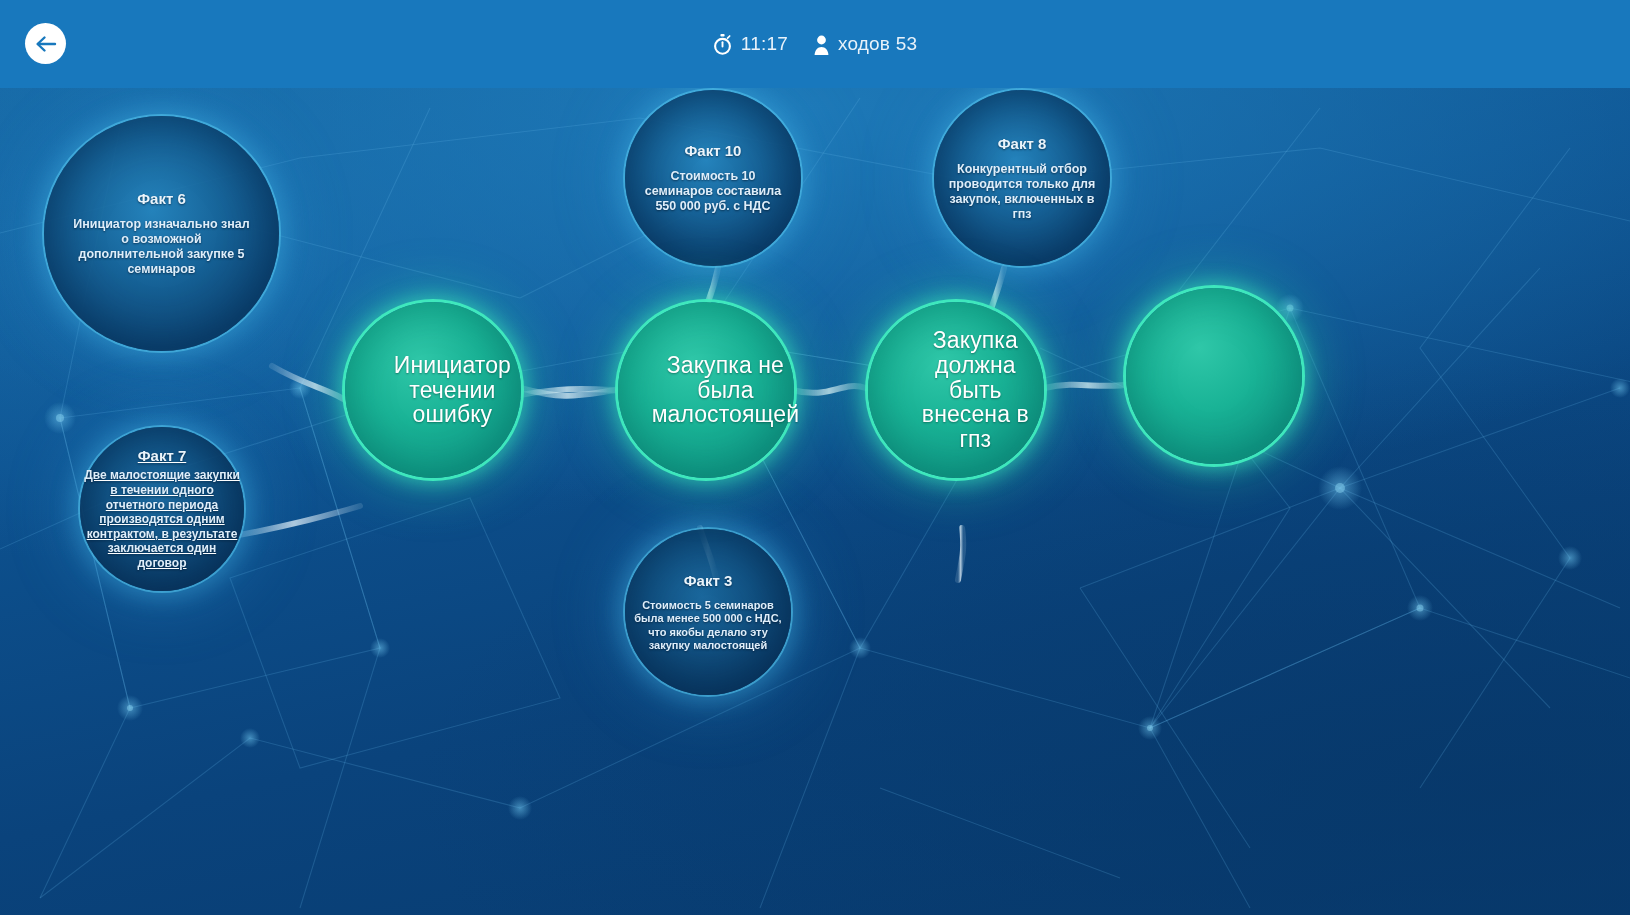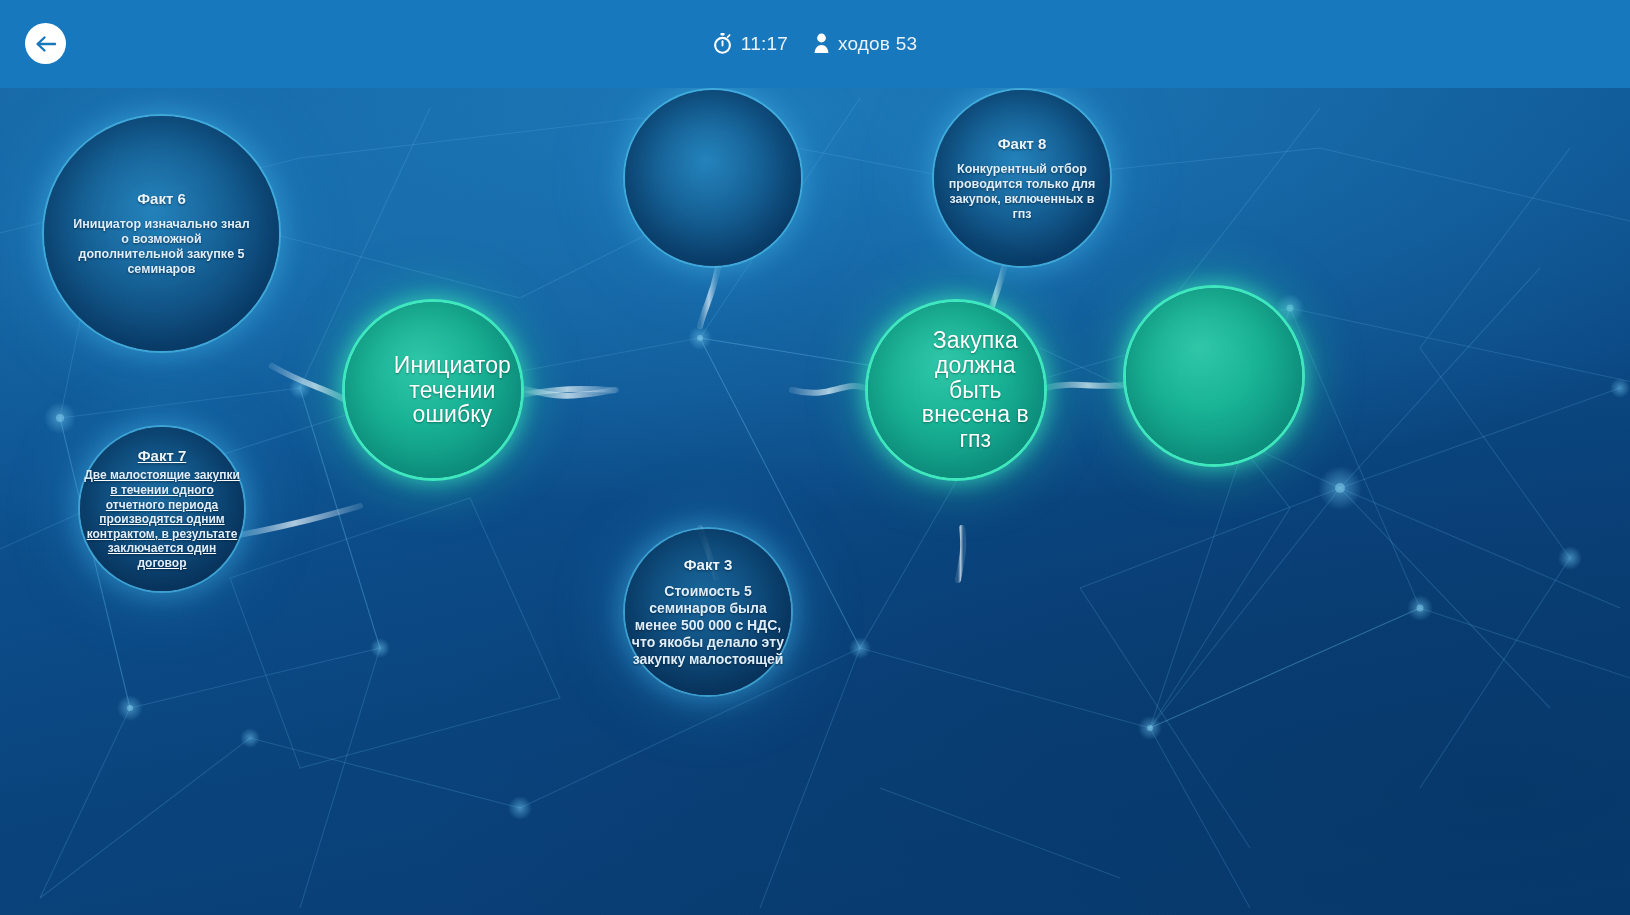"11:17" .status-item { align-items: flex-start -> flex-end }
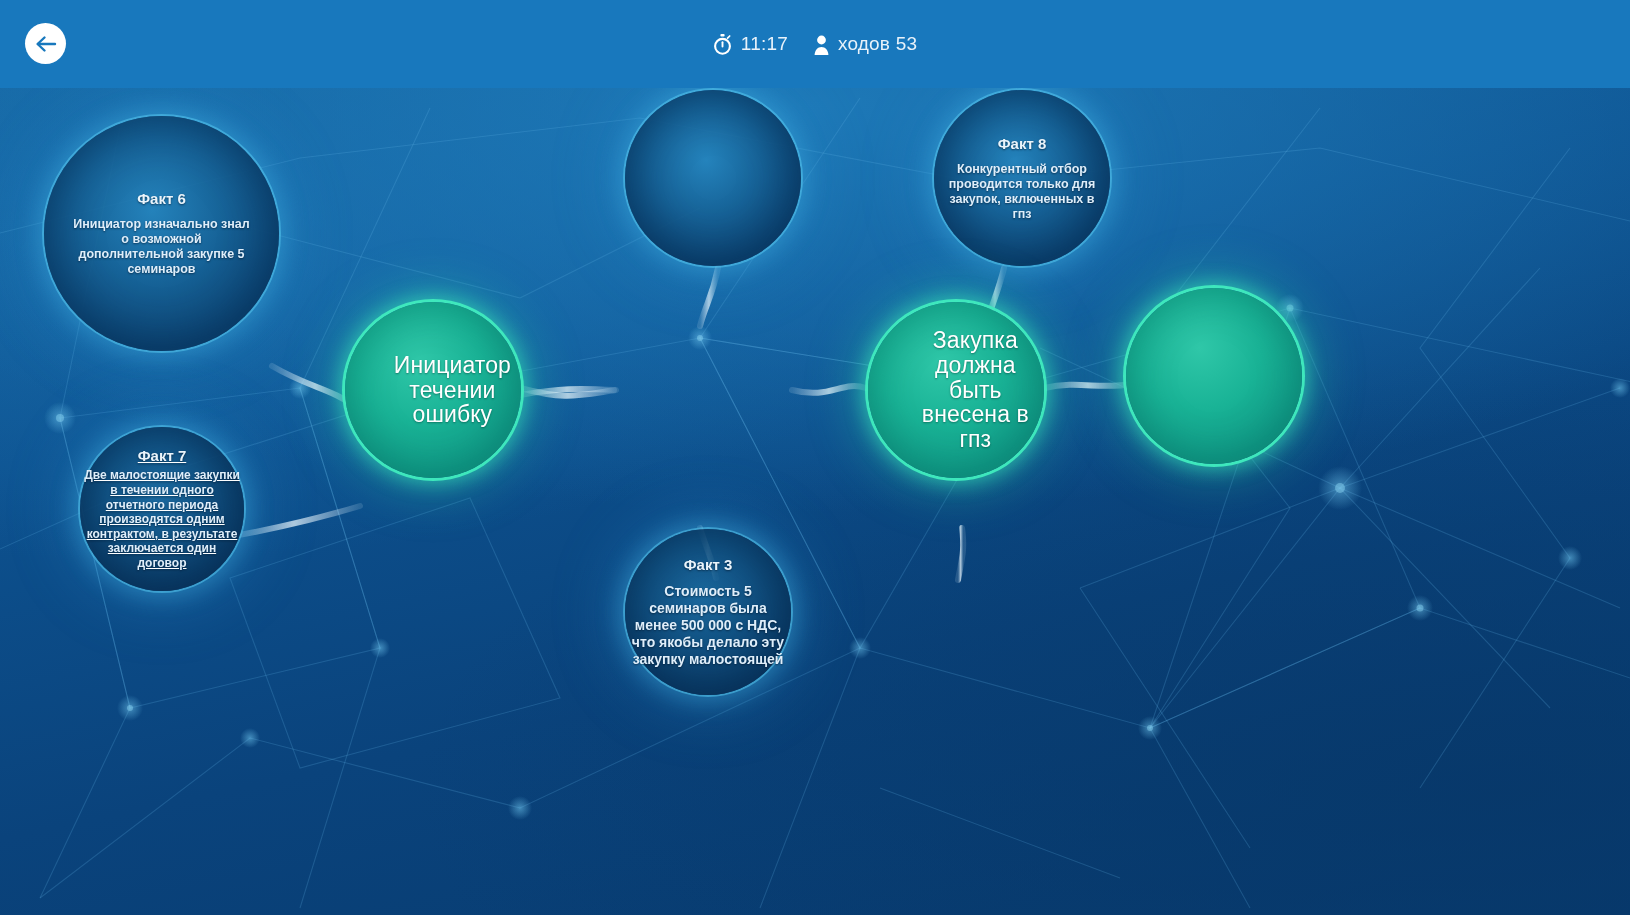"Факт 10" div.inner { html: none -> <div> <div>Факт 10</div> <div>Стоимость 10 семинаров составила 550 000 руб. с НДС</div> </div> }
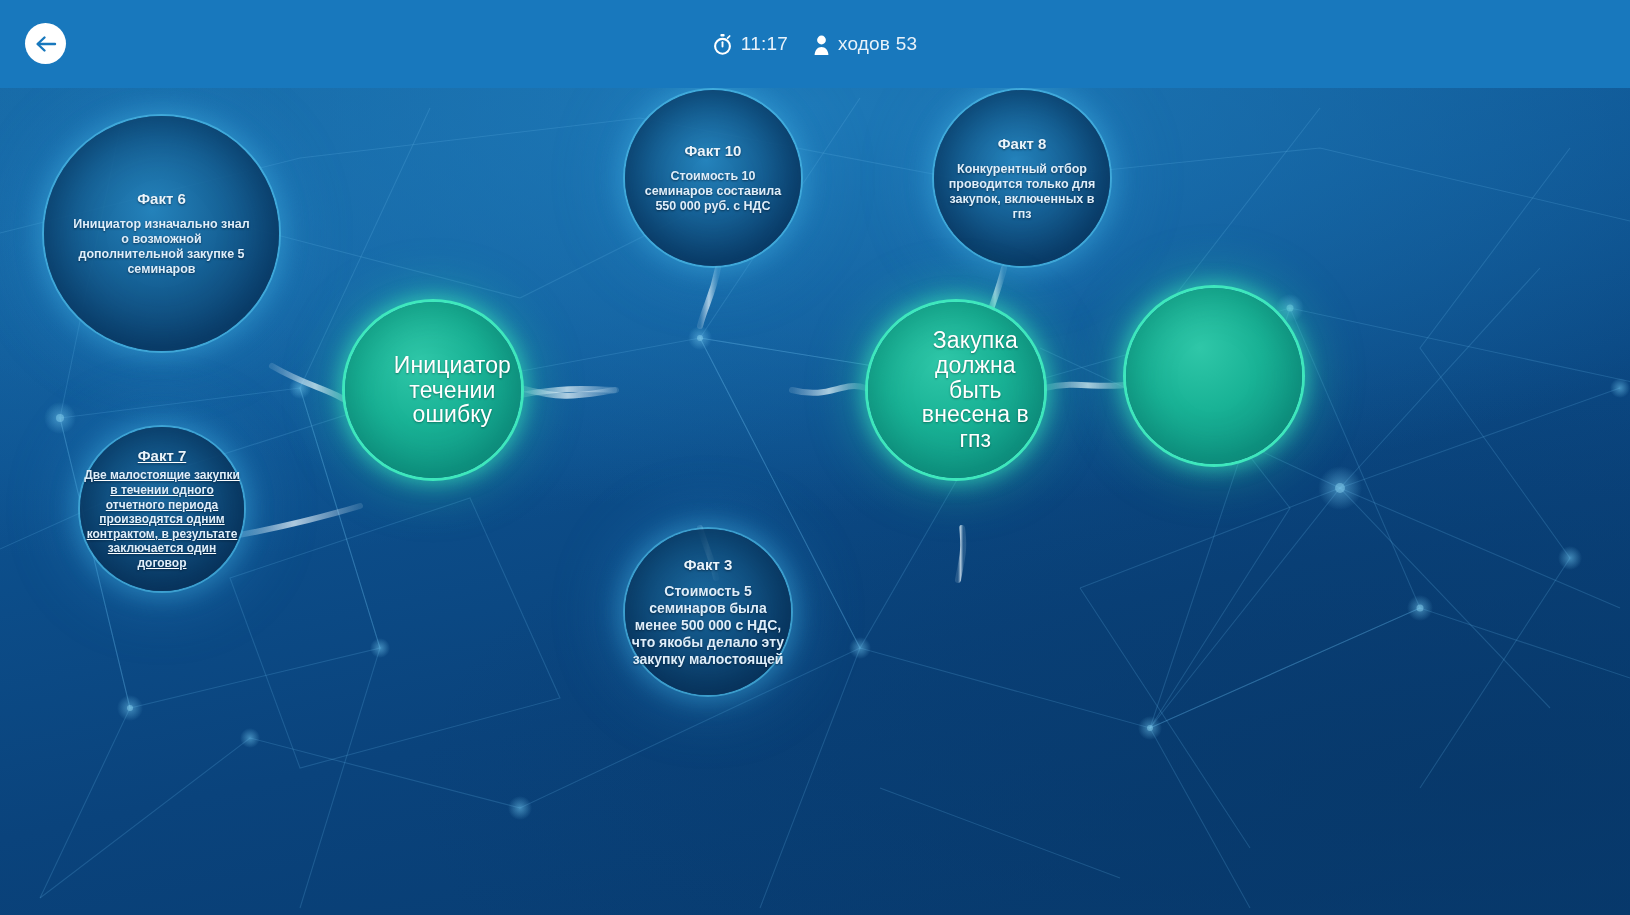"Закупка не была малостоящей" div.node { html: none -> <div> <span></span> <div> <div>Закупка не была малостоящей</div> </div> </div> }
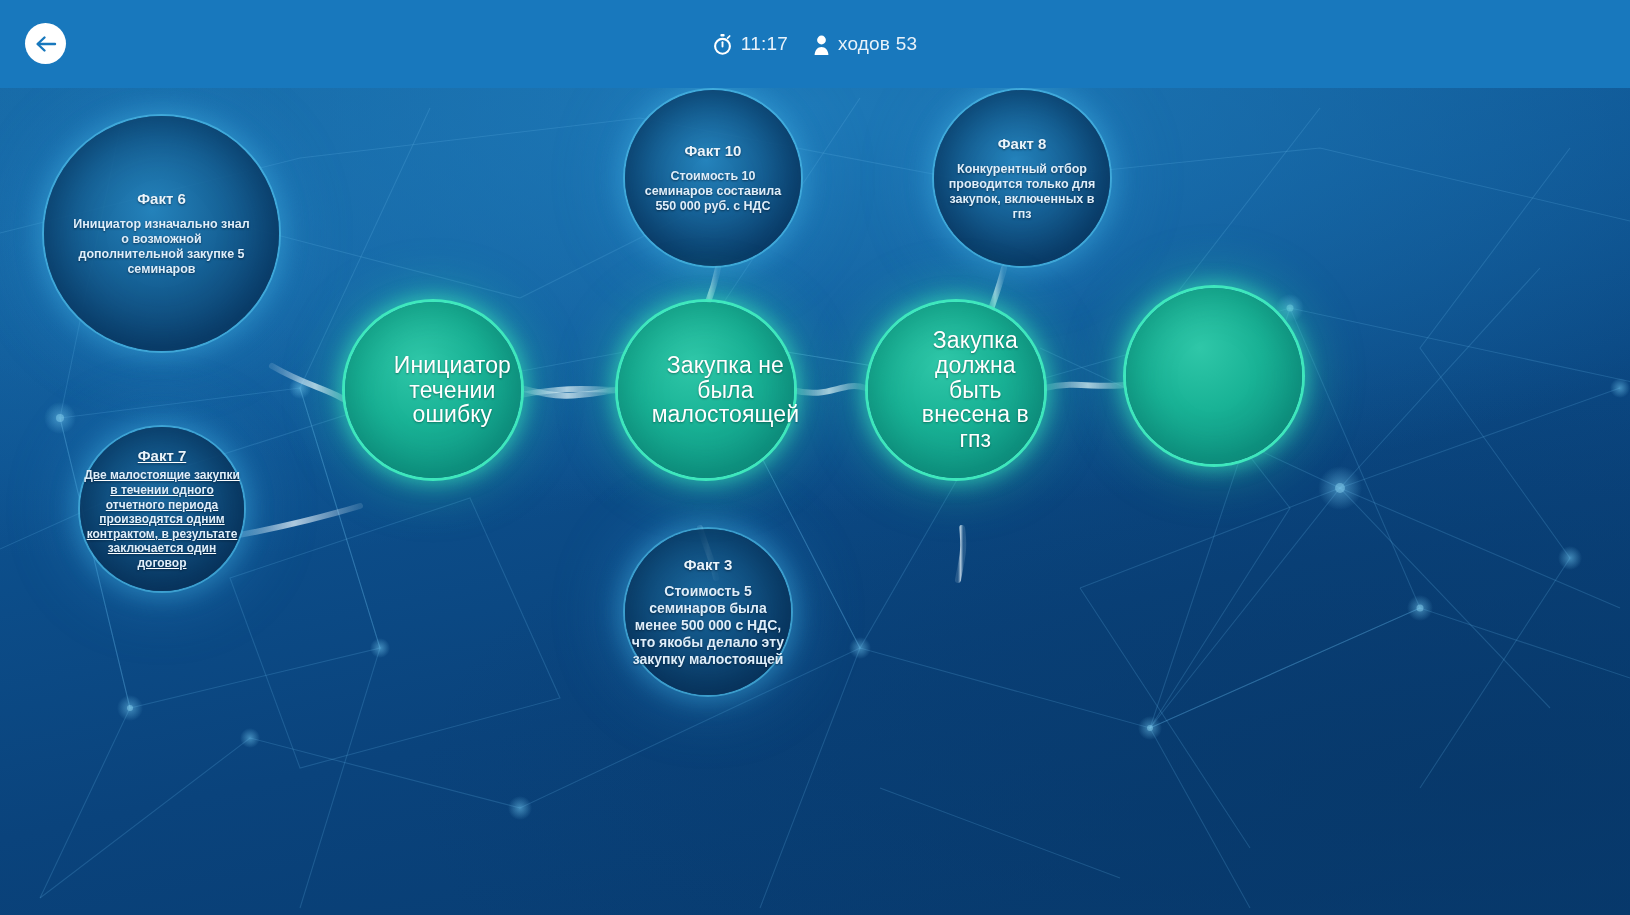"Стоимость 5 семинаров была менее" div.fact-body { font-size: 14px -> 11px }
